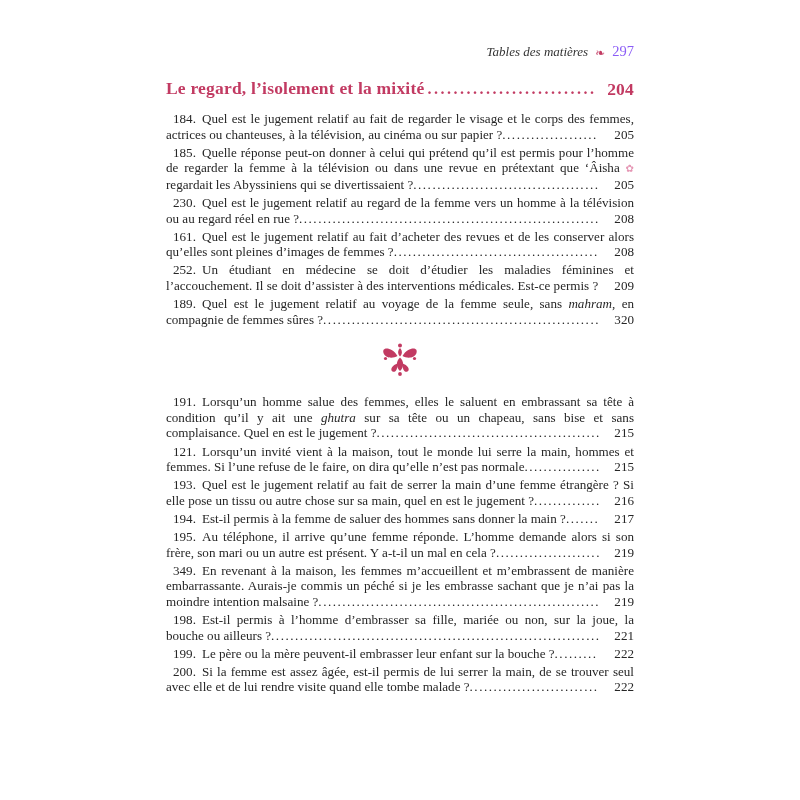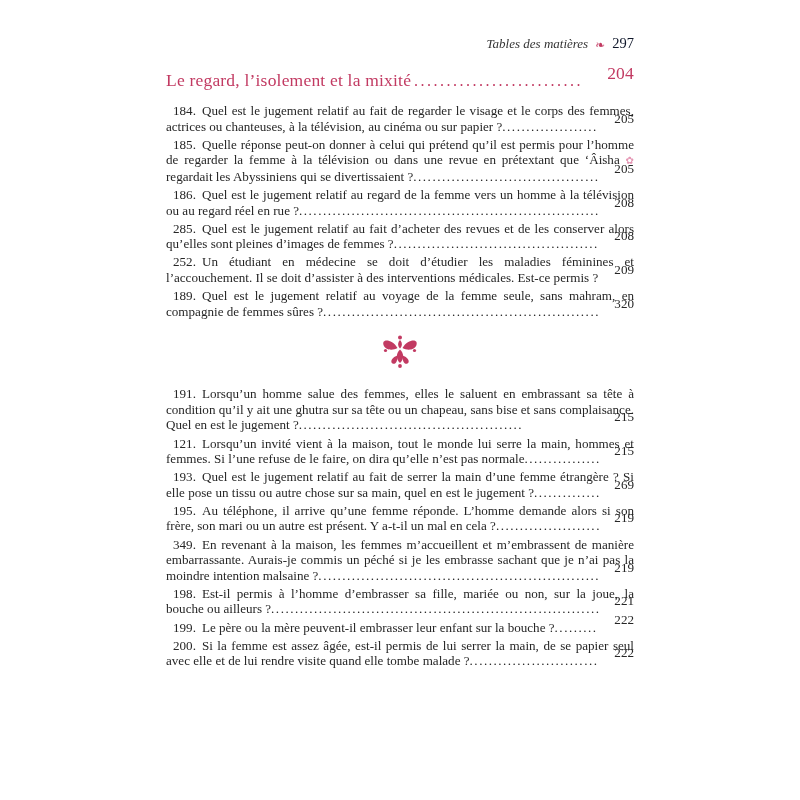"Tables des matières" .content { margin: 8px auto -> 16px auto }
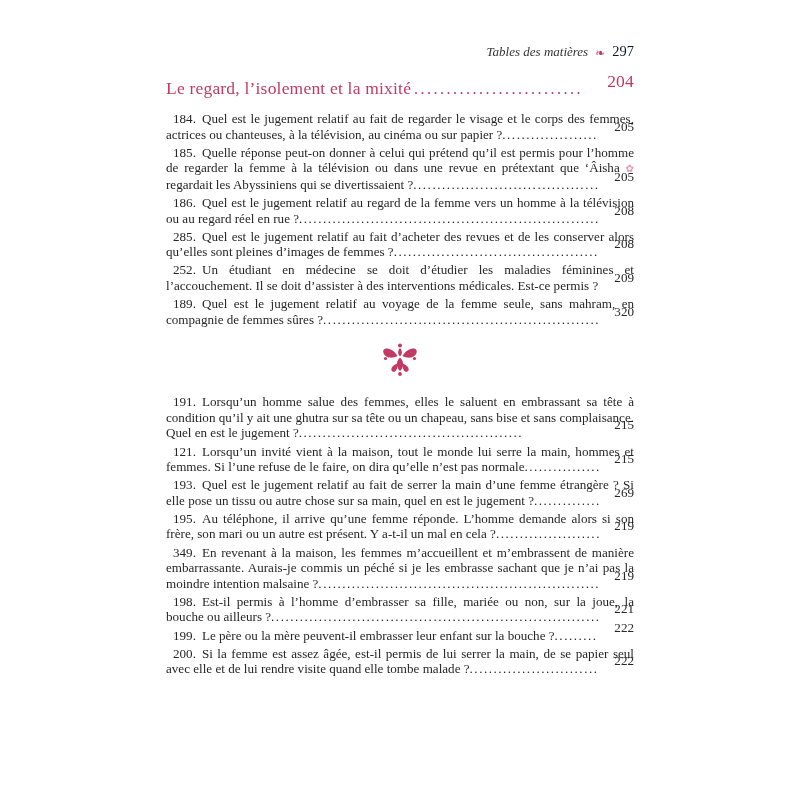"297" .rh-page { color: #0f172a -> #8b5cf6 }
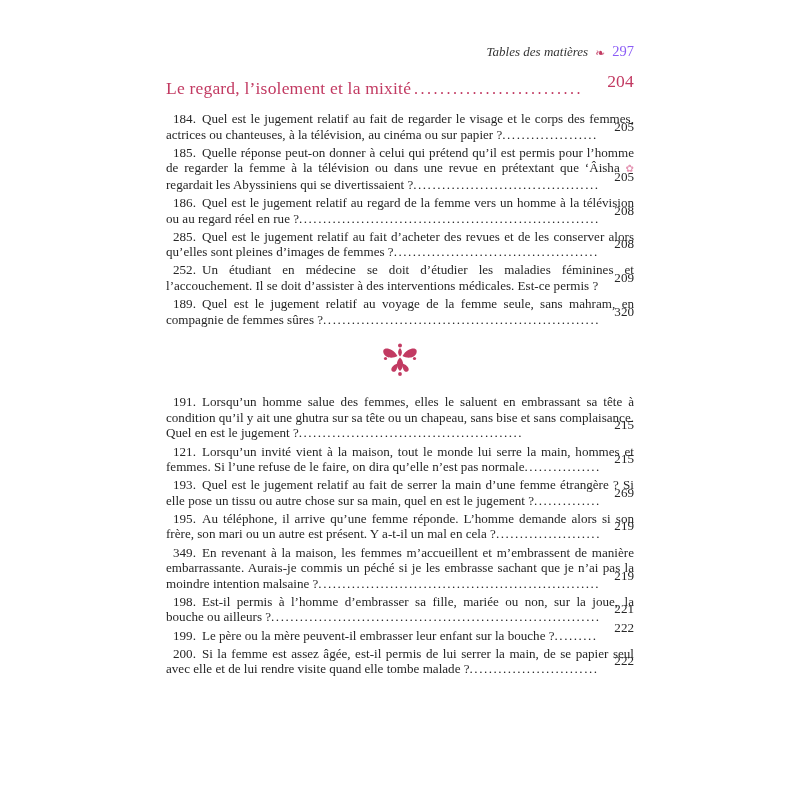"Le regard, l’isolement et la" h2.sec-title { font-weight: normal -> bold }
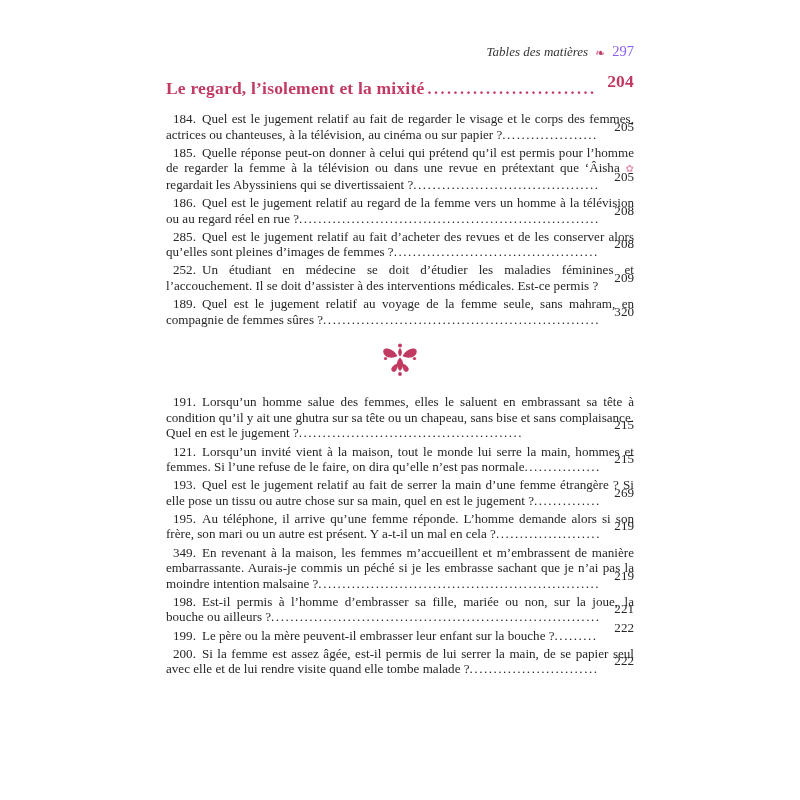"204" .pg { bottom: 8px -> 0 }
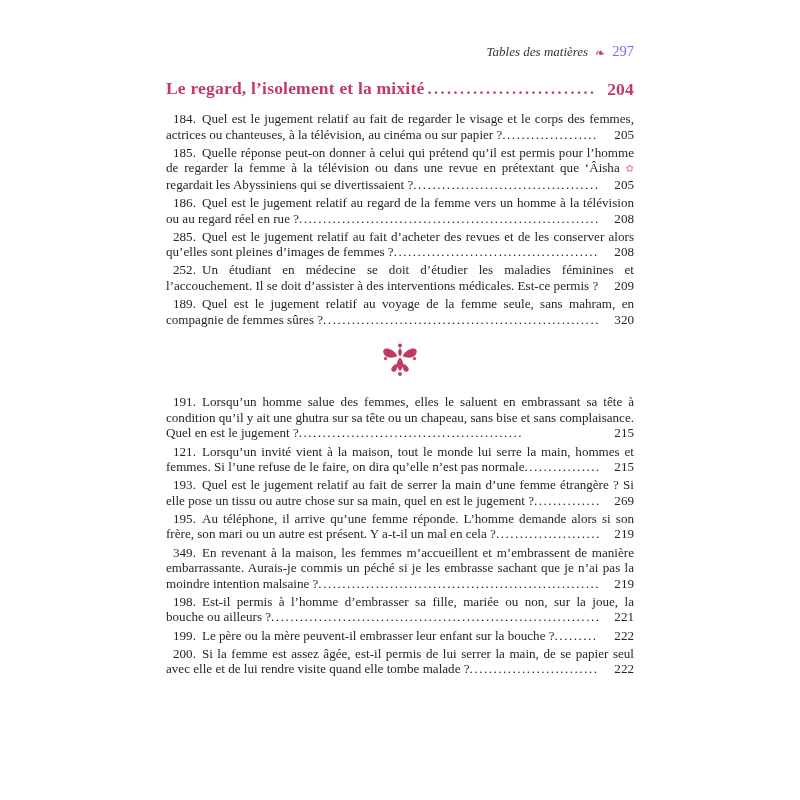"186." span.num { text: 186 -> 230 }
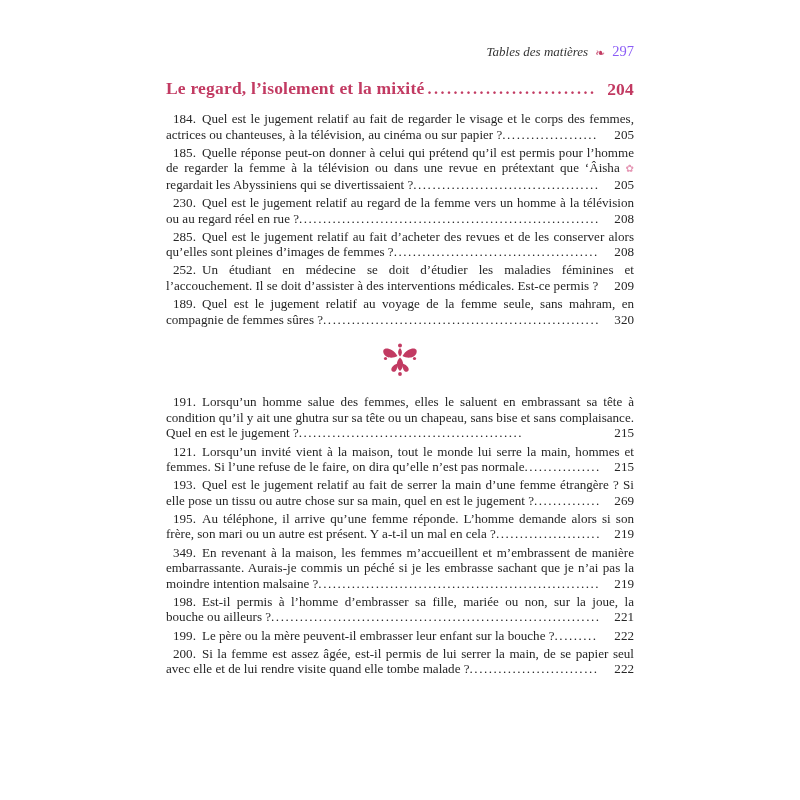"285." span.num { text: 285 -> 161 }
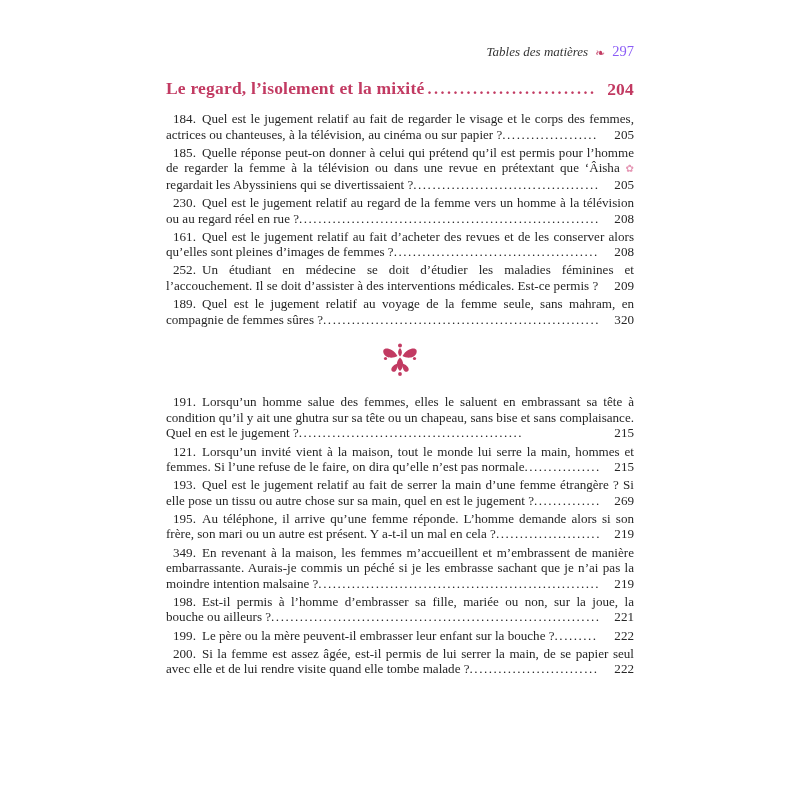"mahram" .it { font-style: none -> italic }
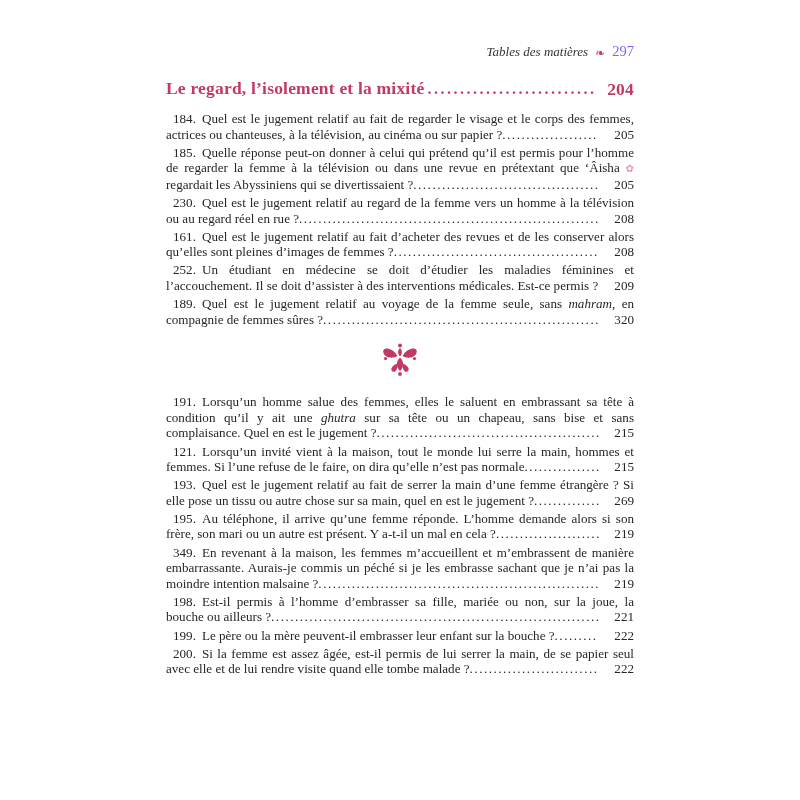"269" span.pg { text: 269 -> 216 }
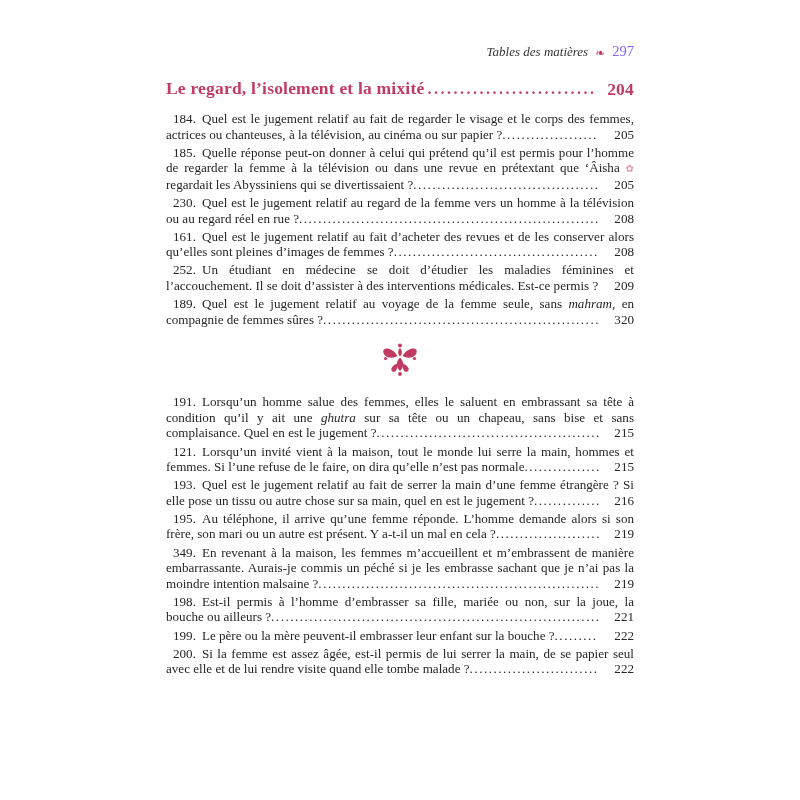"194. Est-il permis à la" p.entry { html: none -> <p><span>194.</span><span>Est-il permis à la femme de saluer des hommes sans donner la main ?</span><span>.......</span><span>217</span></p> }
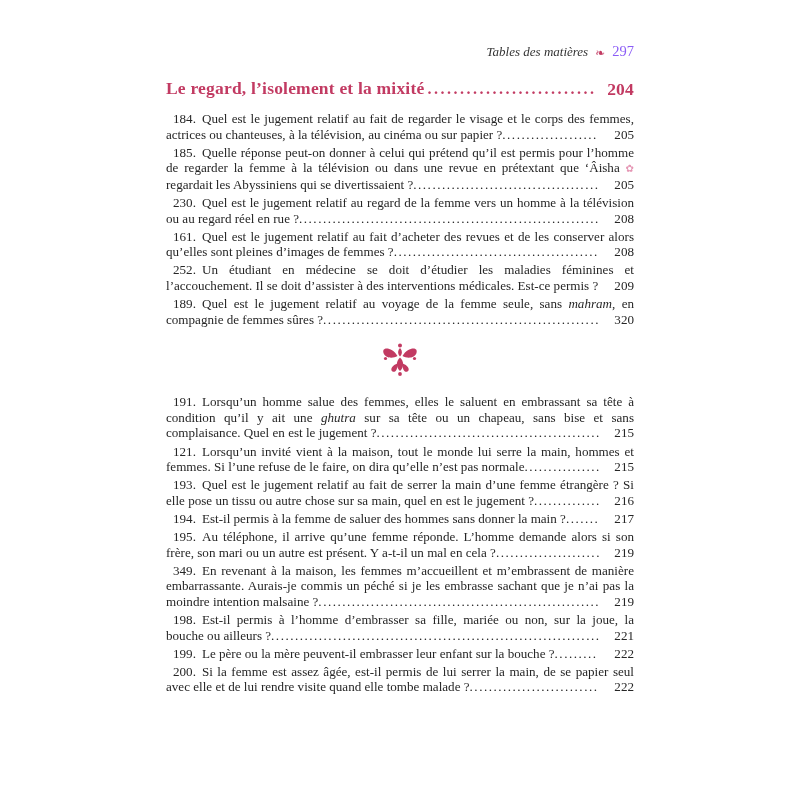"Si la femme est assez" span { text: papier -> trouver }
